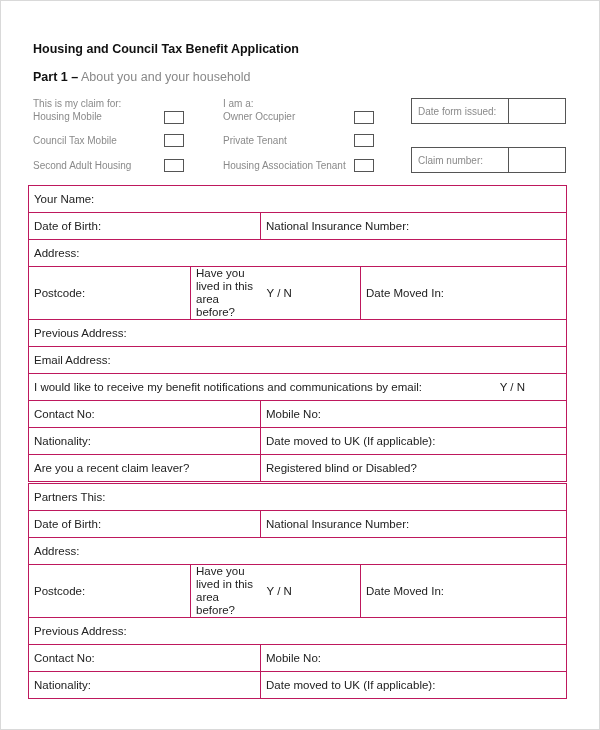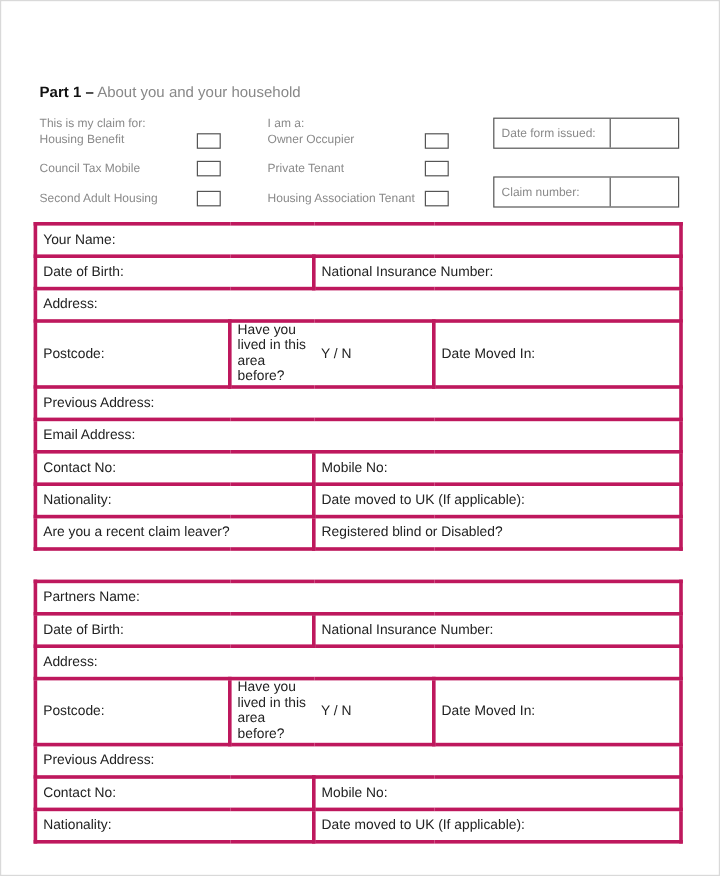"Housing and Council Tax Benefit" div.title { html: none -> <div>Housing and Council Tax Benefit Application</div> }
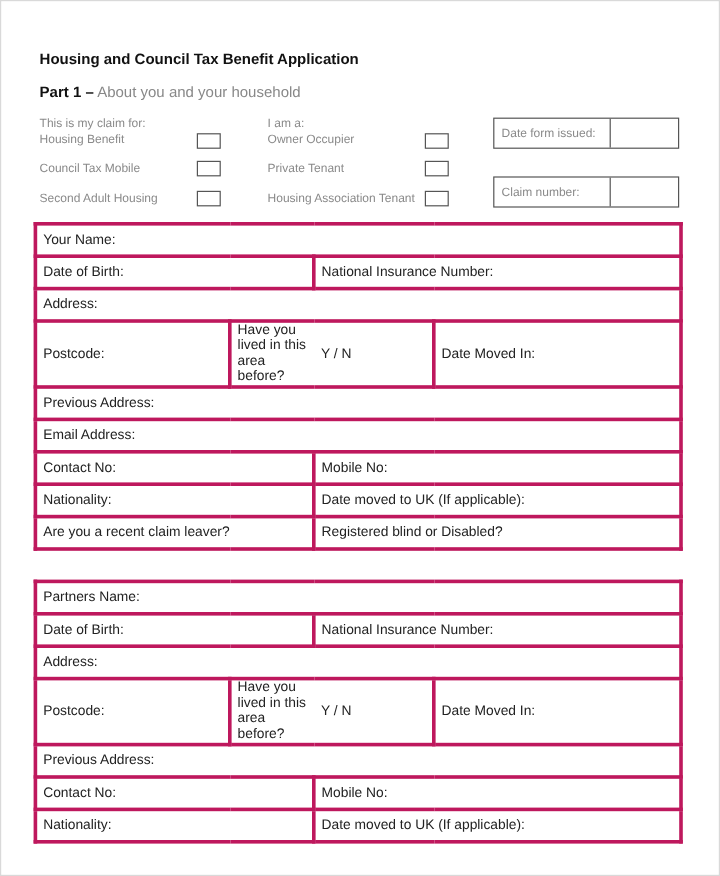"Housing Benefit" div.gray { text: Benefit -> Mobile }
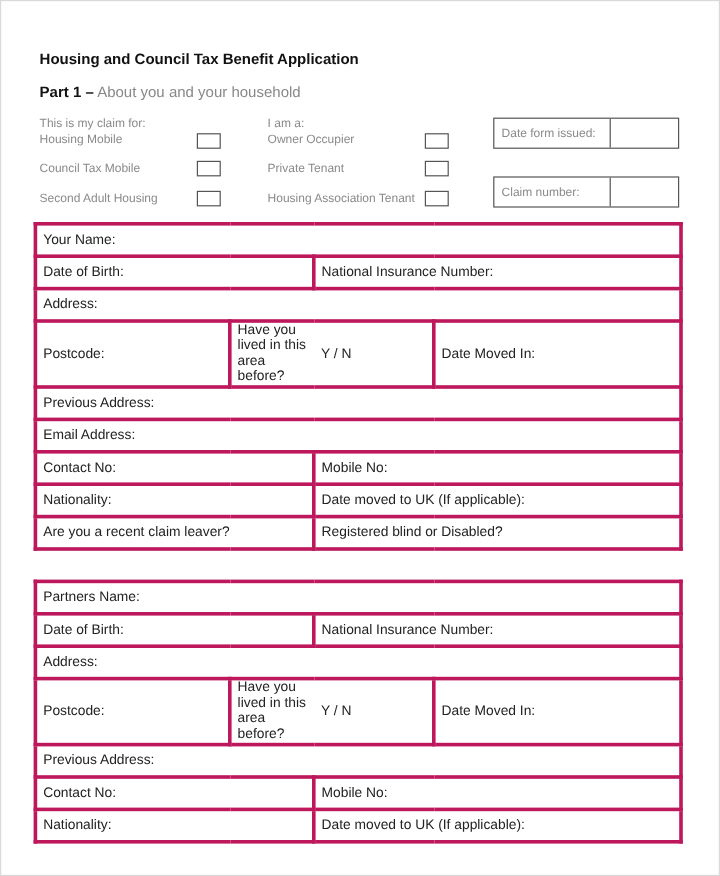"Your Name:" table.form td { border: 3px solid #be185d -> 1px solid #be185d }
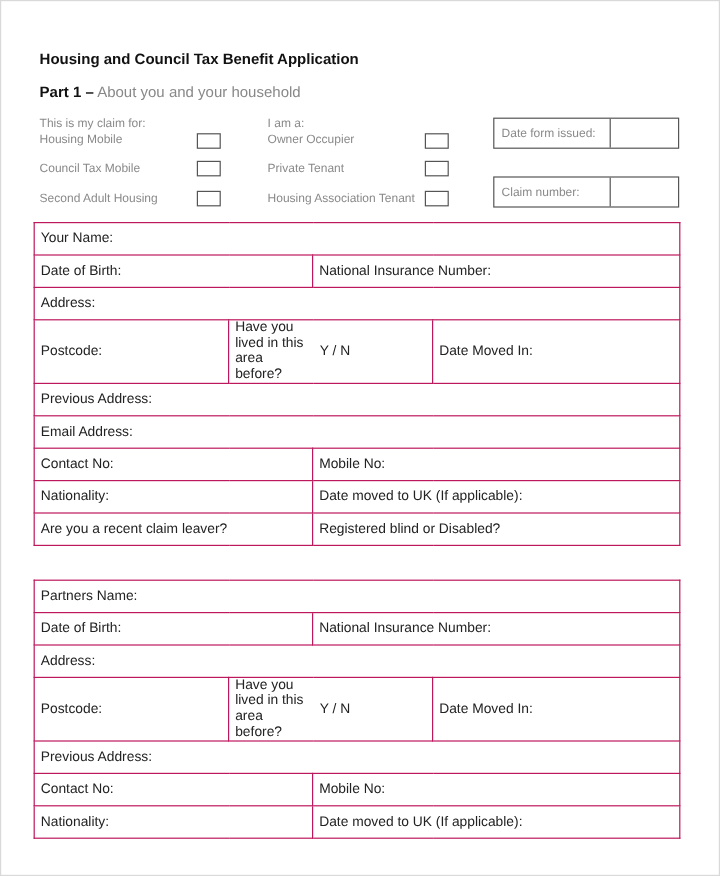"I would like to receive" tr { html: none -> <tr> <td> <span>I would like to receive my benefit notifications and communications by email:</span> <span>Y / N</span> </td> </tr> }
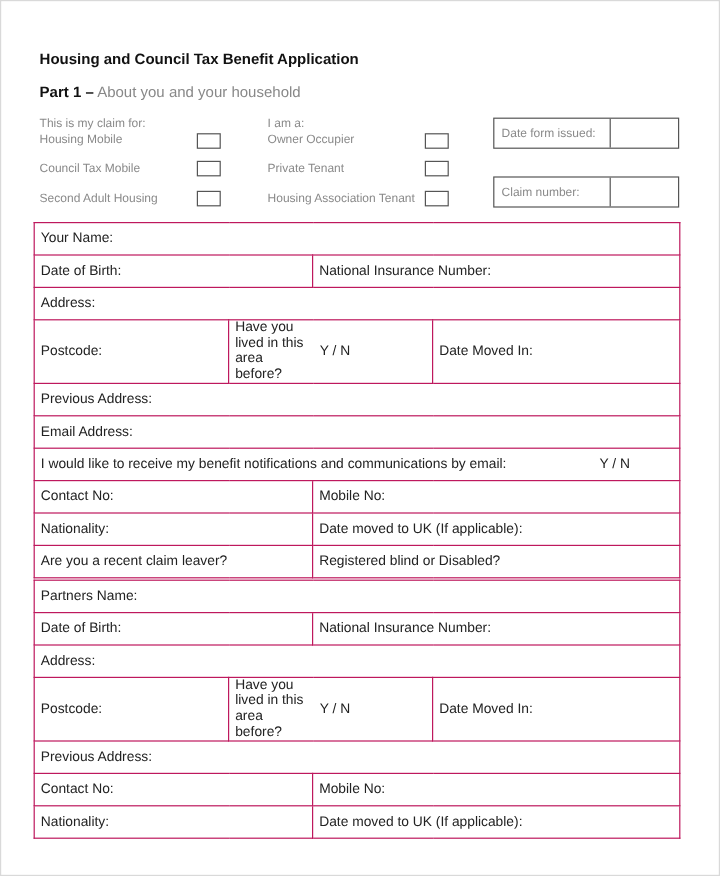"Partners Name:" td { text: Name -> This }
